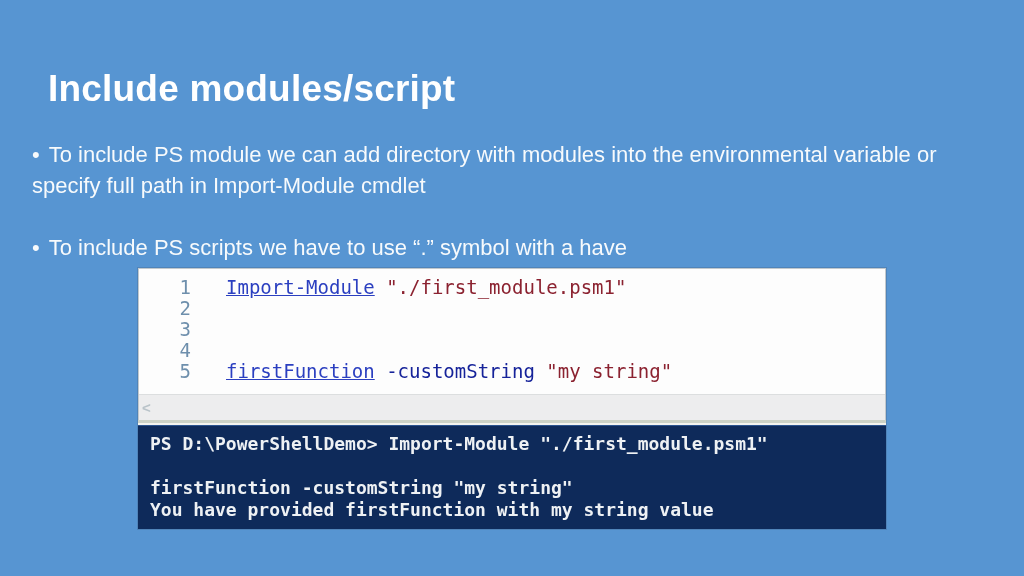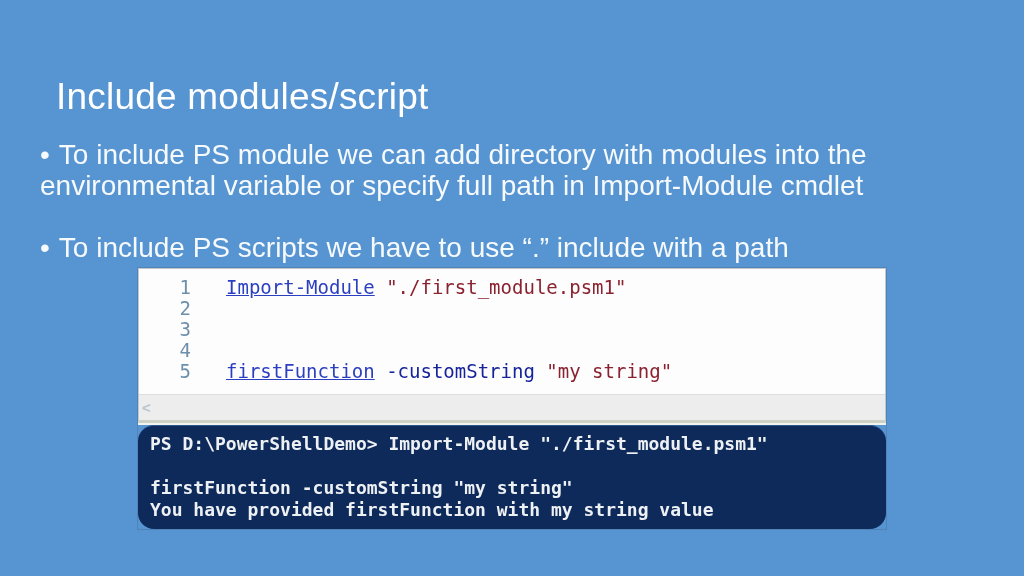"Include modules/script" .title { font-weight: 400 -> 700; margin: 12px -> 4px }
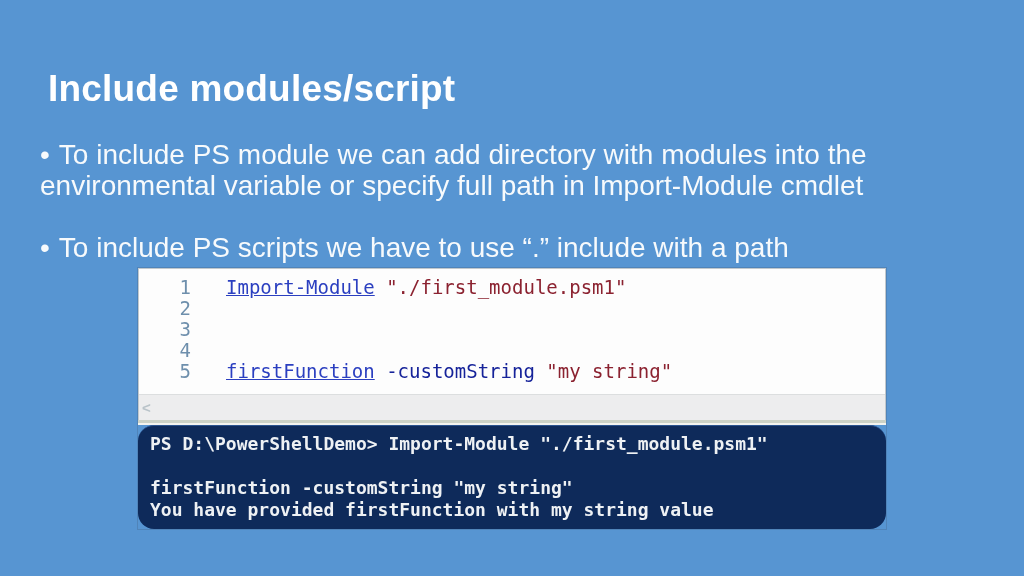"• To include PS module" .bullets { font-size: 28px -> 22px; left: 40px -> 32px }
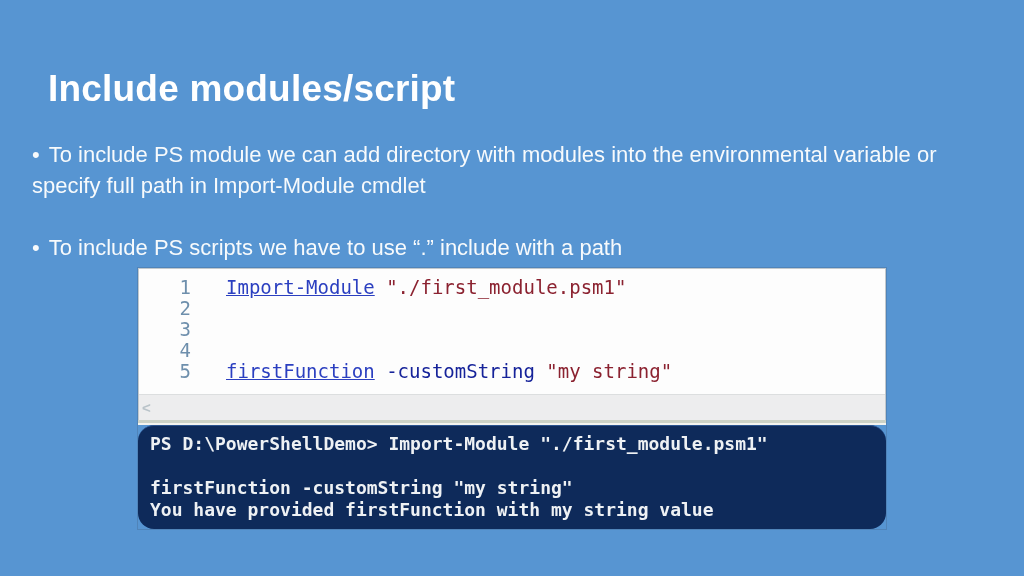"To include PS scripts we" span { text: include with a path -> symbol with a have }
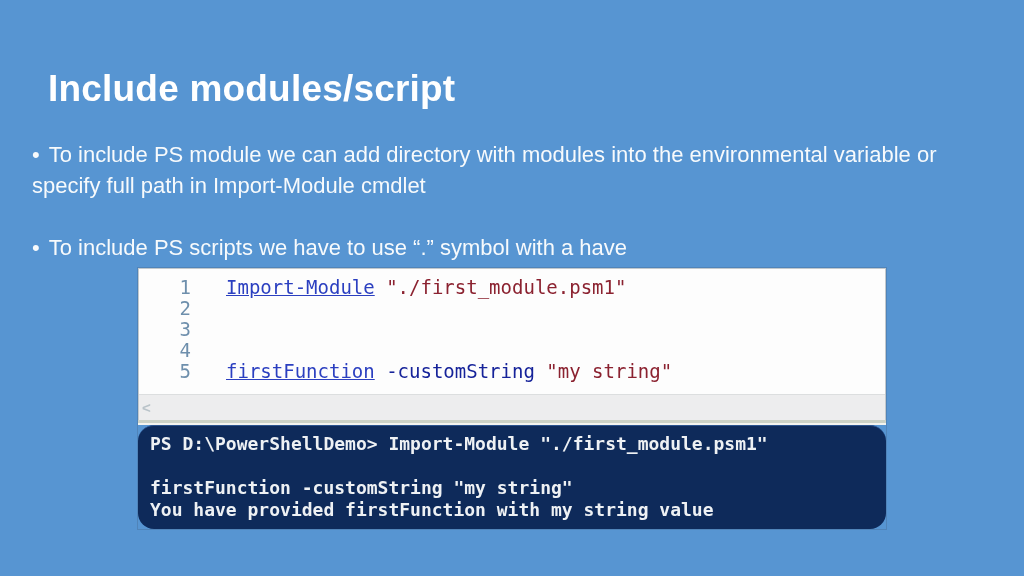"PS D:\PowerShellDemo> Import-Module" .console { border-radius: 16px -> none }
